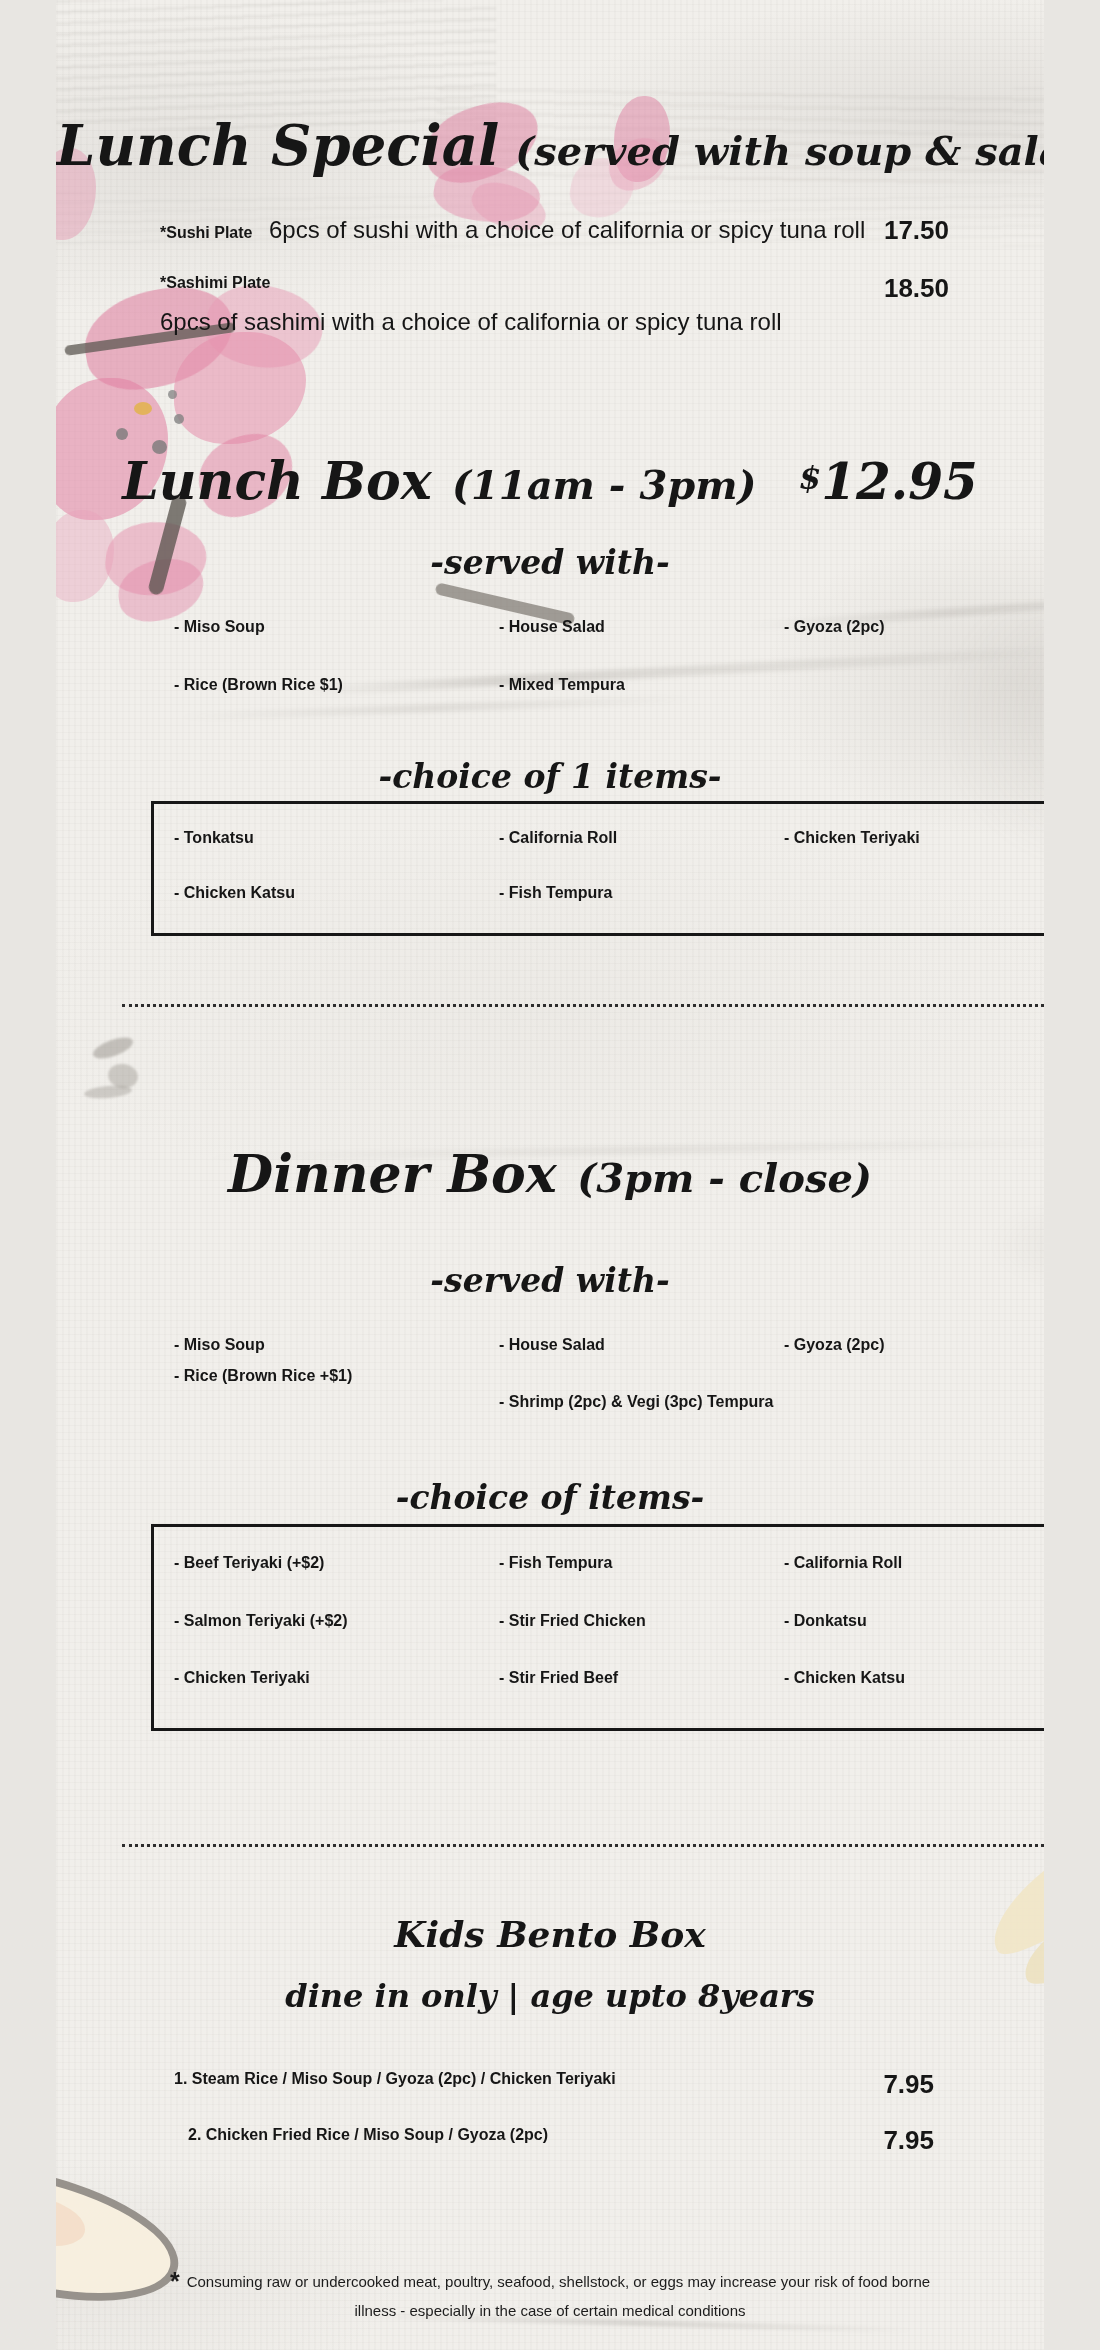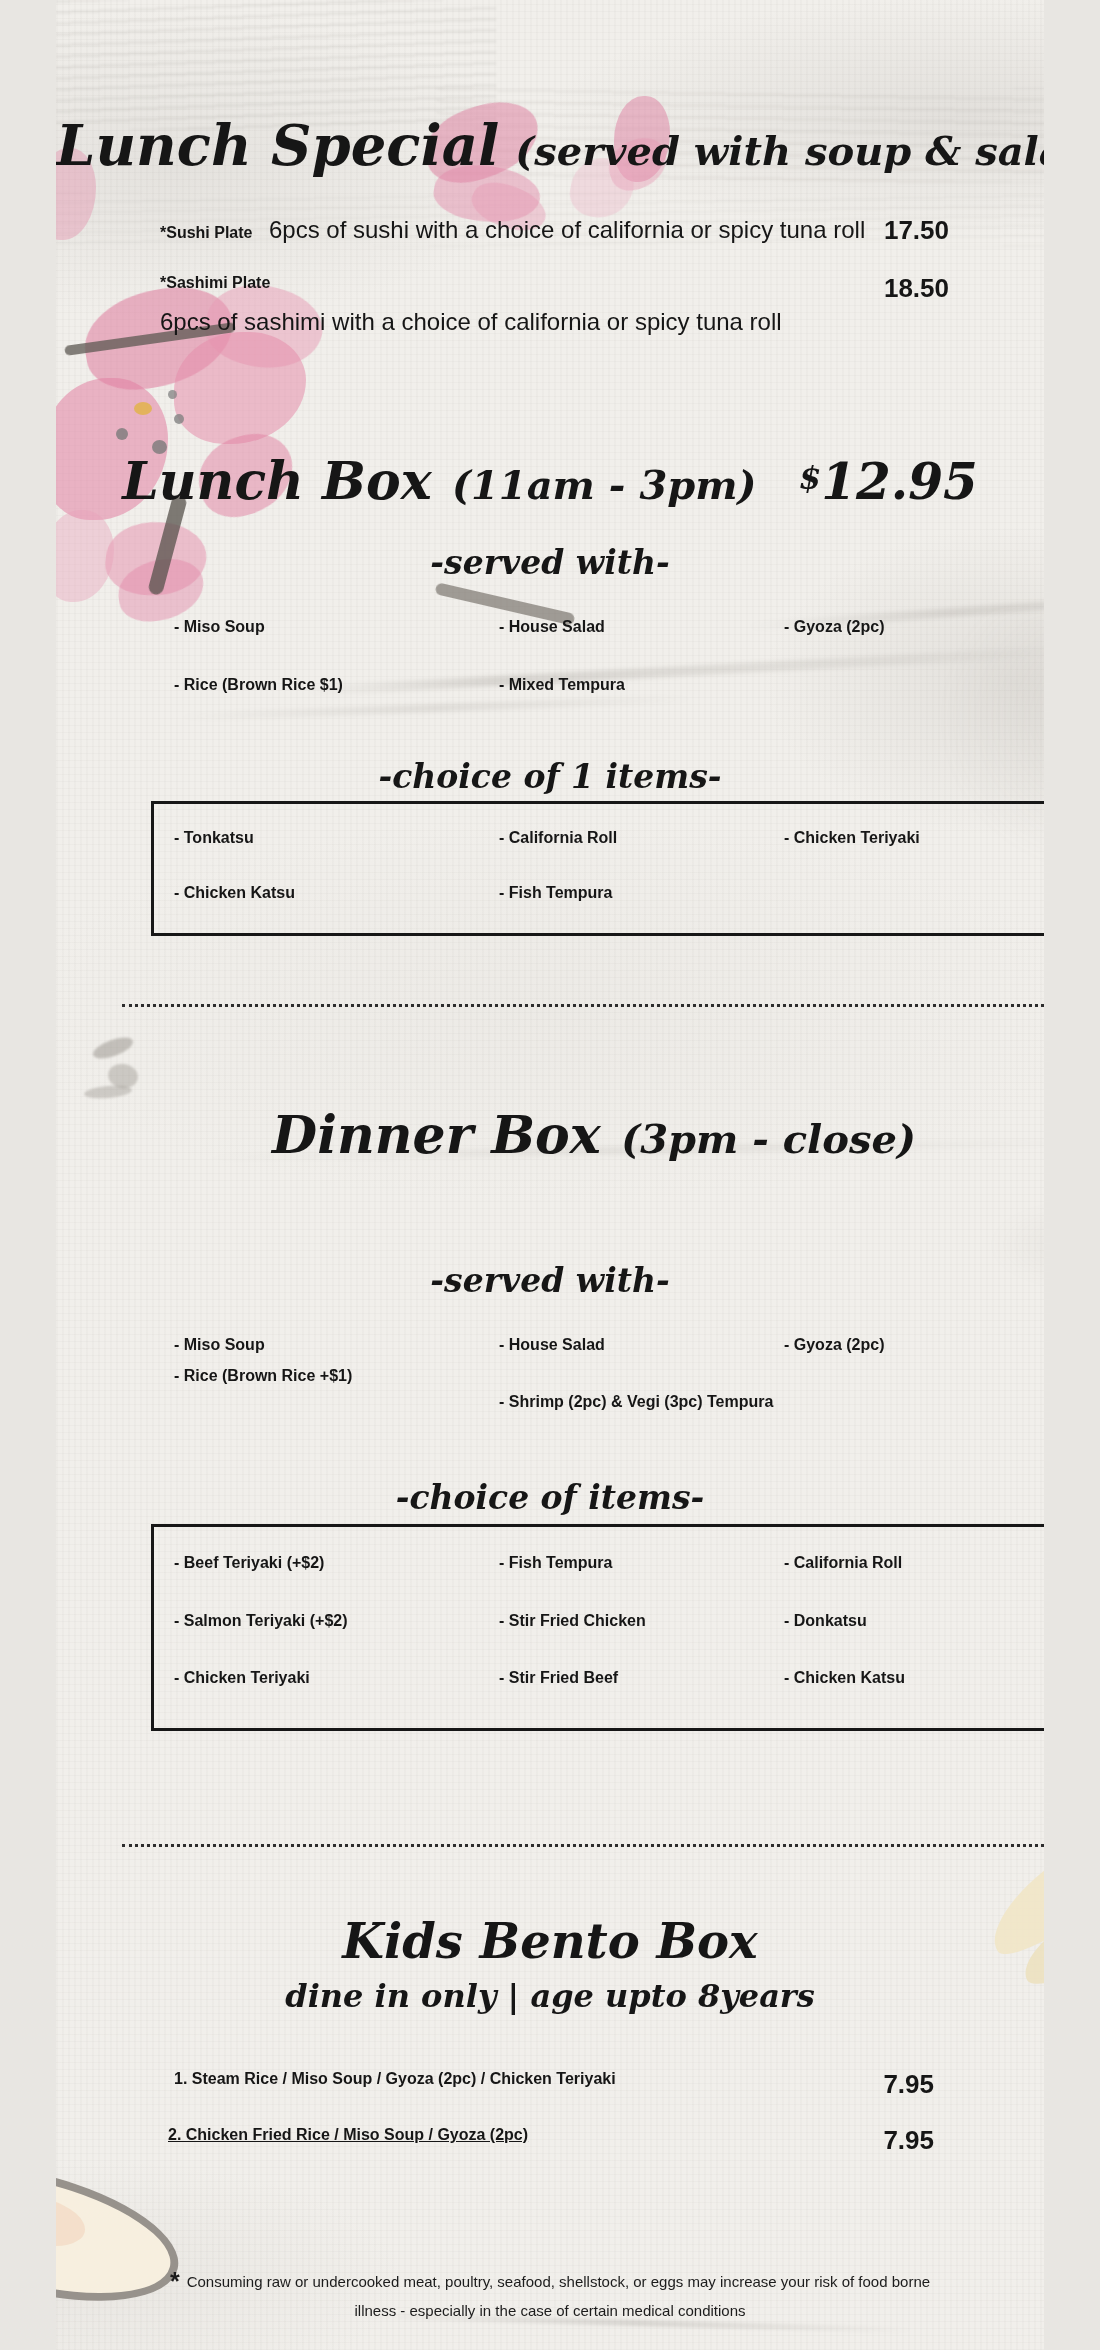"Dinner Box (3pm - close)" div.txt { margin-left: 44px -> none; top: 1104px -> 1143px }
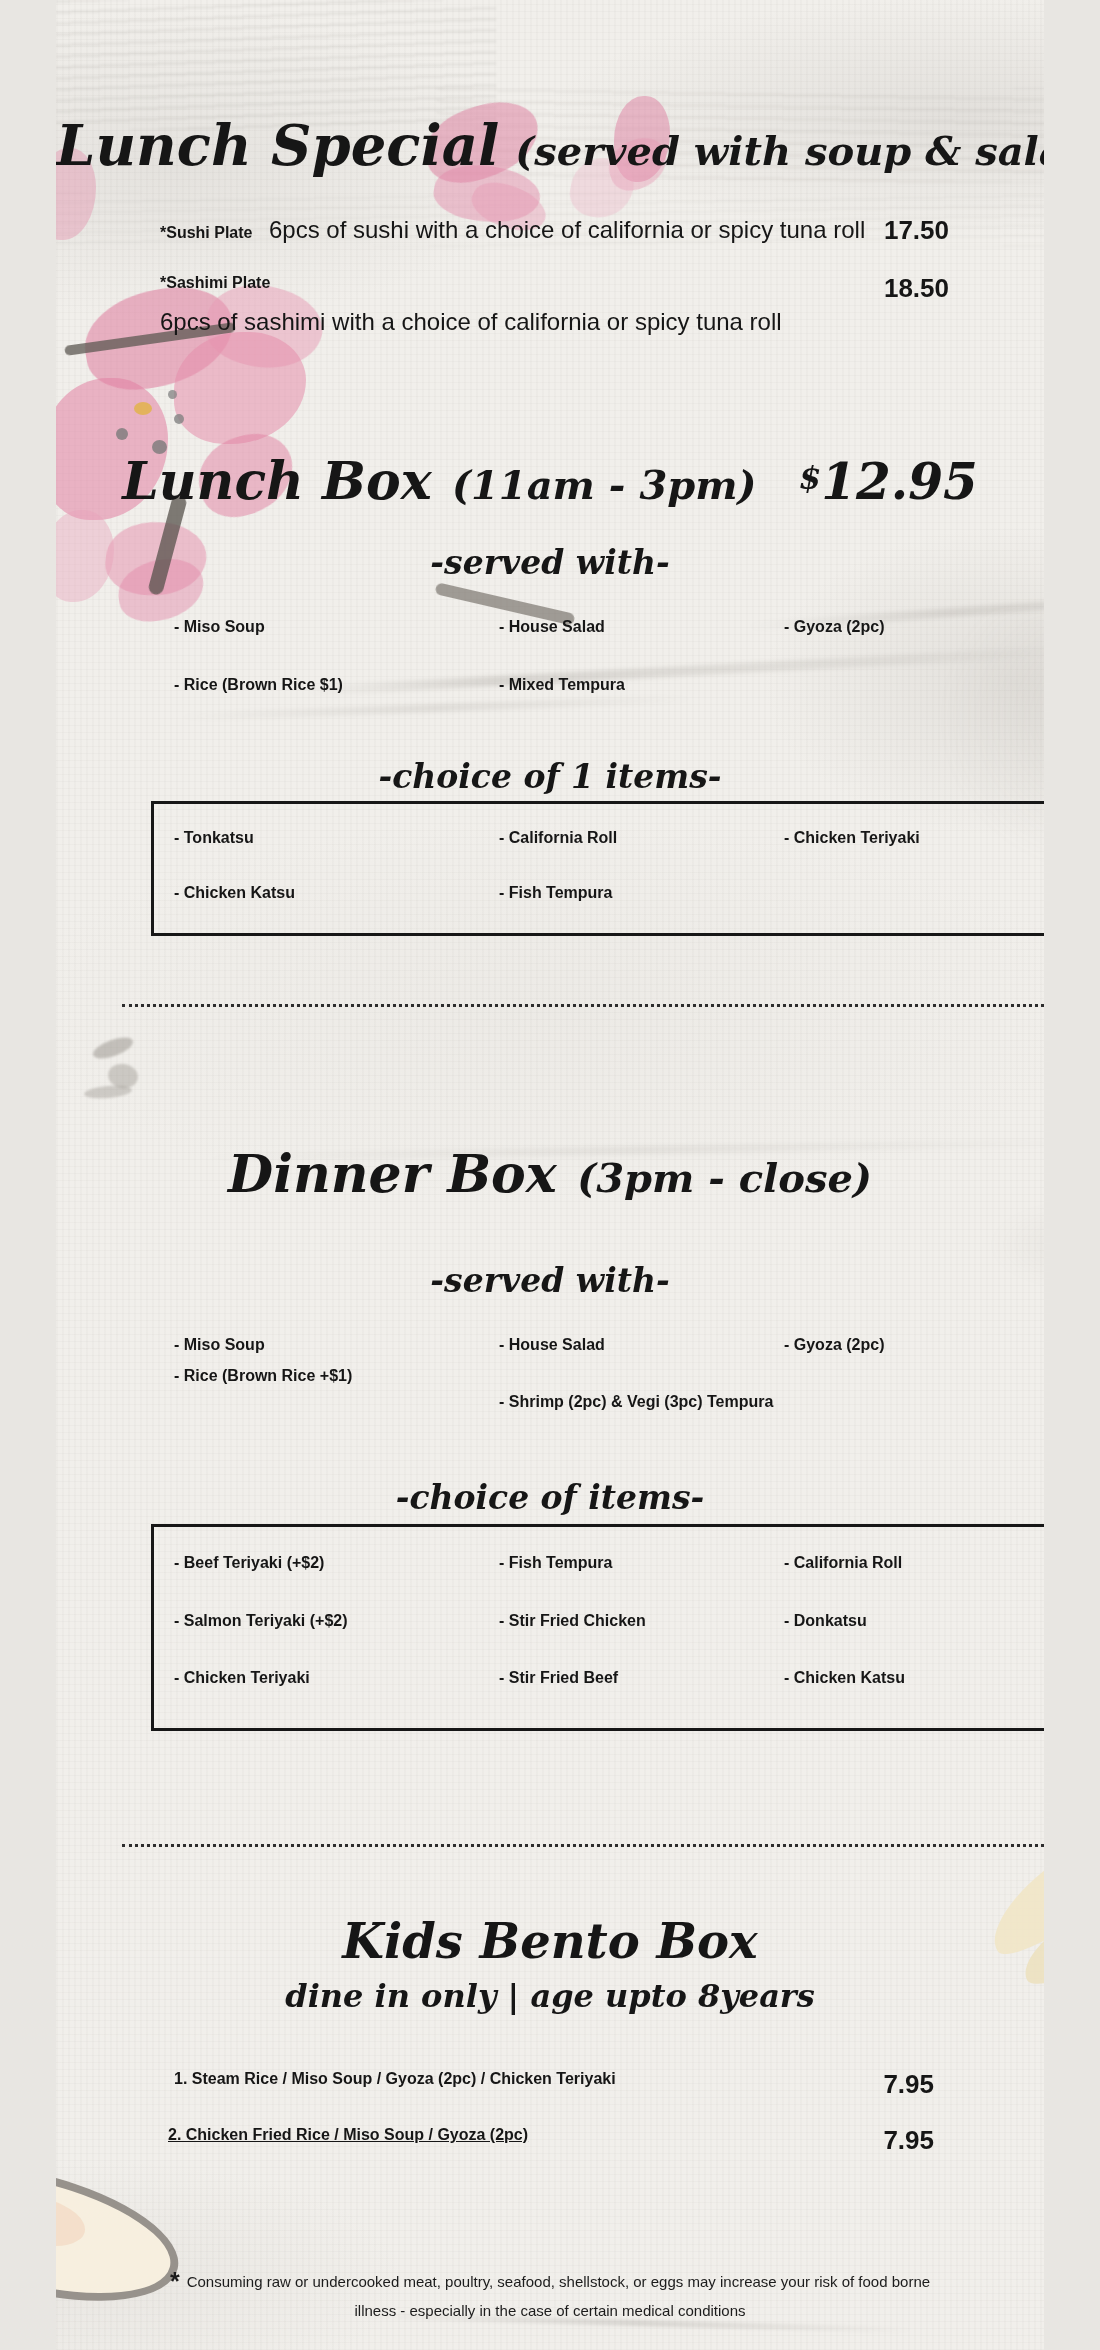"Kids Bento Box" div.txt { font-size: 48px -> 36px }
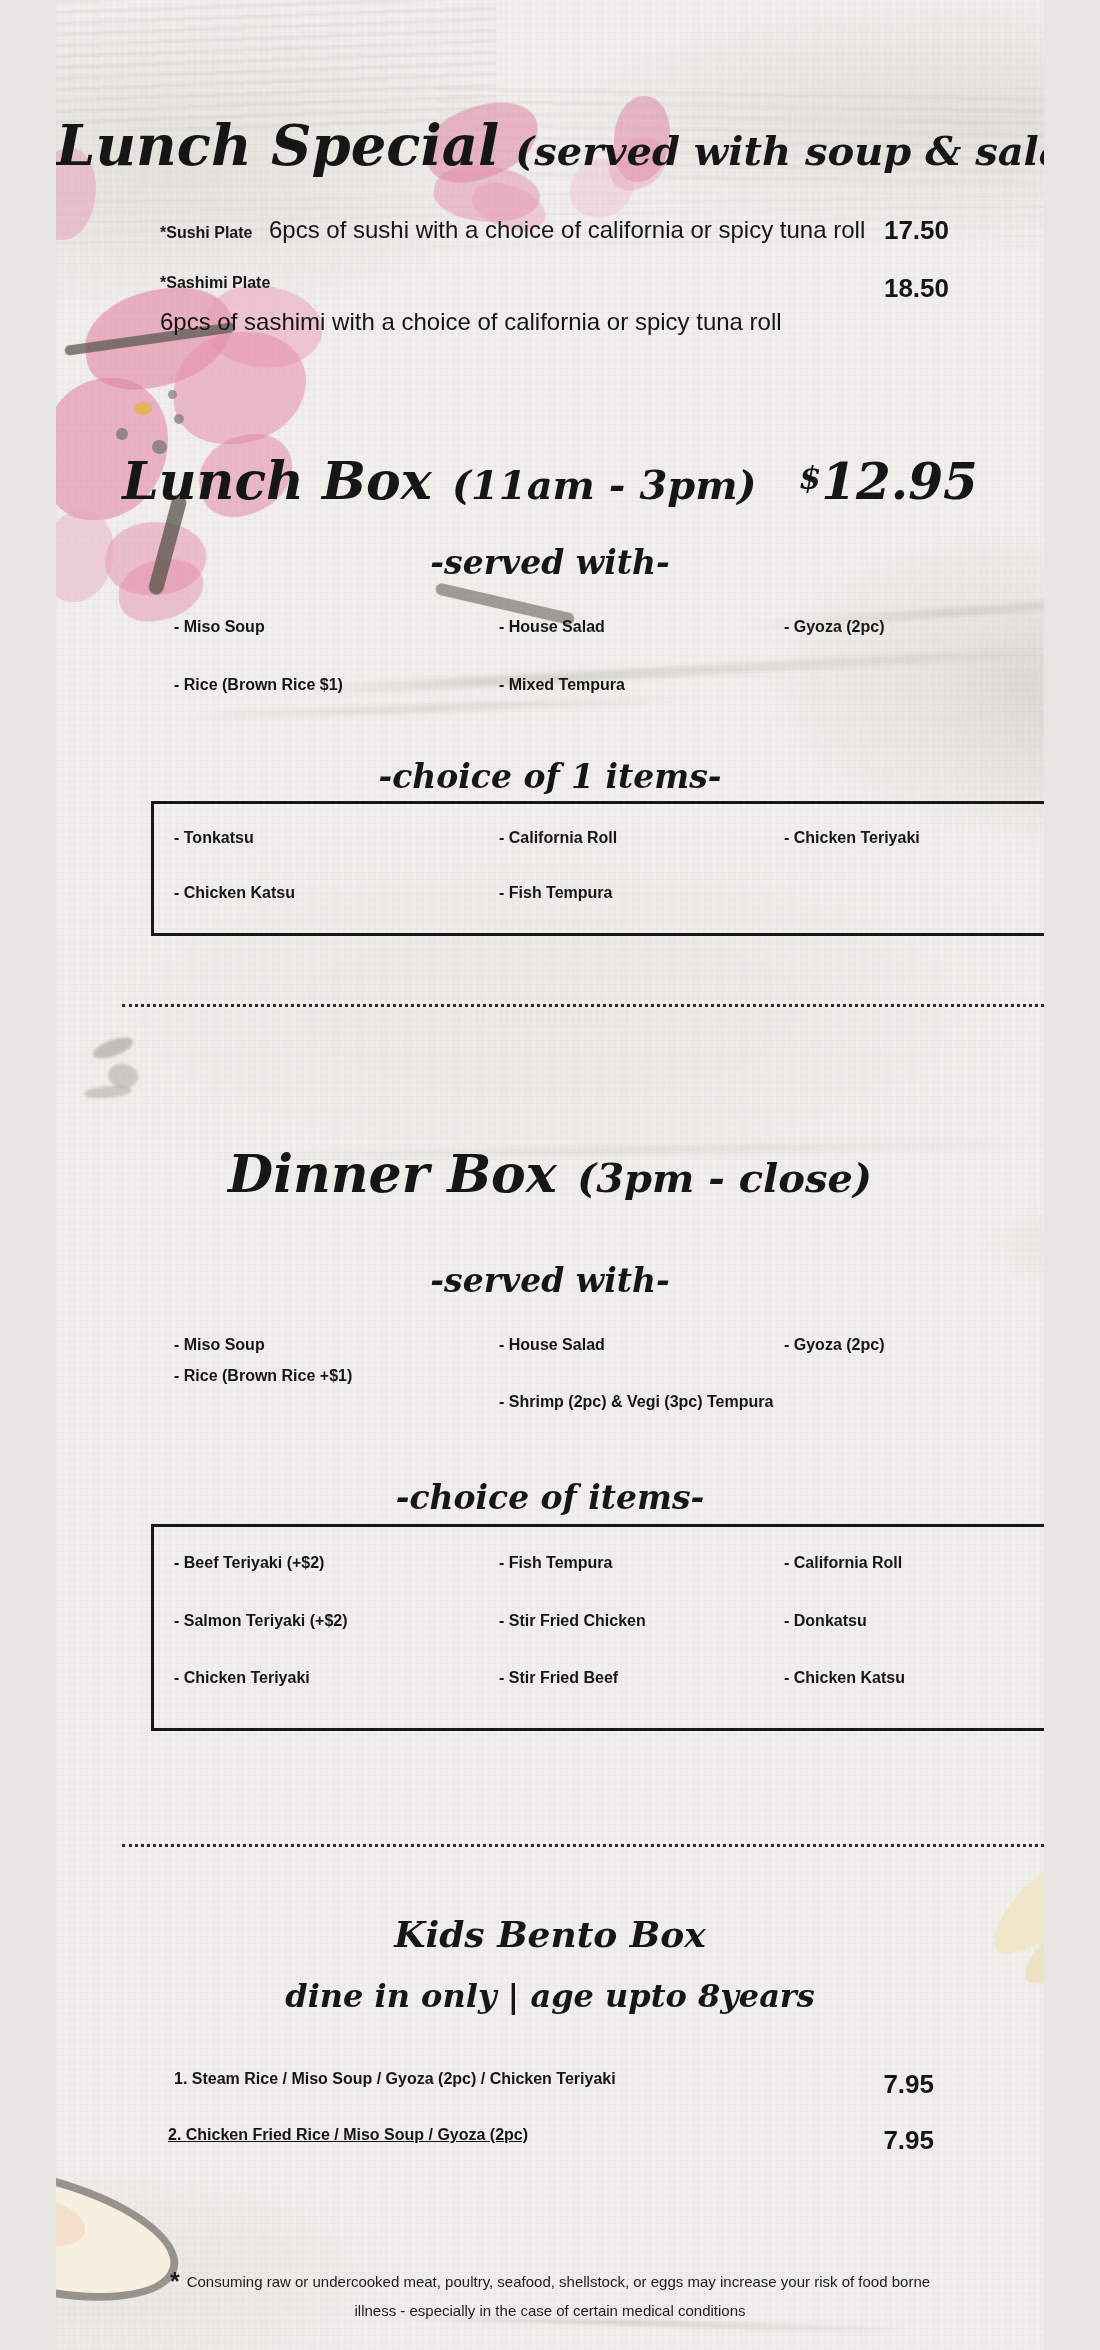"2. Chicken Fried Rice /" div.txt { left: 112px -> 132px; text-decoration: underline -> none }
